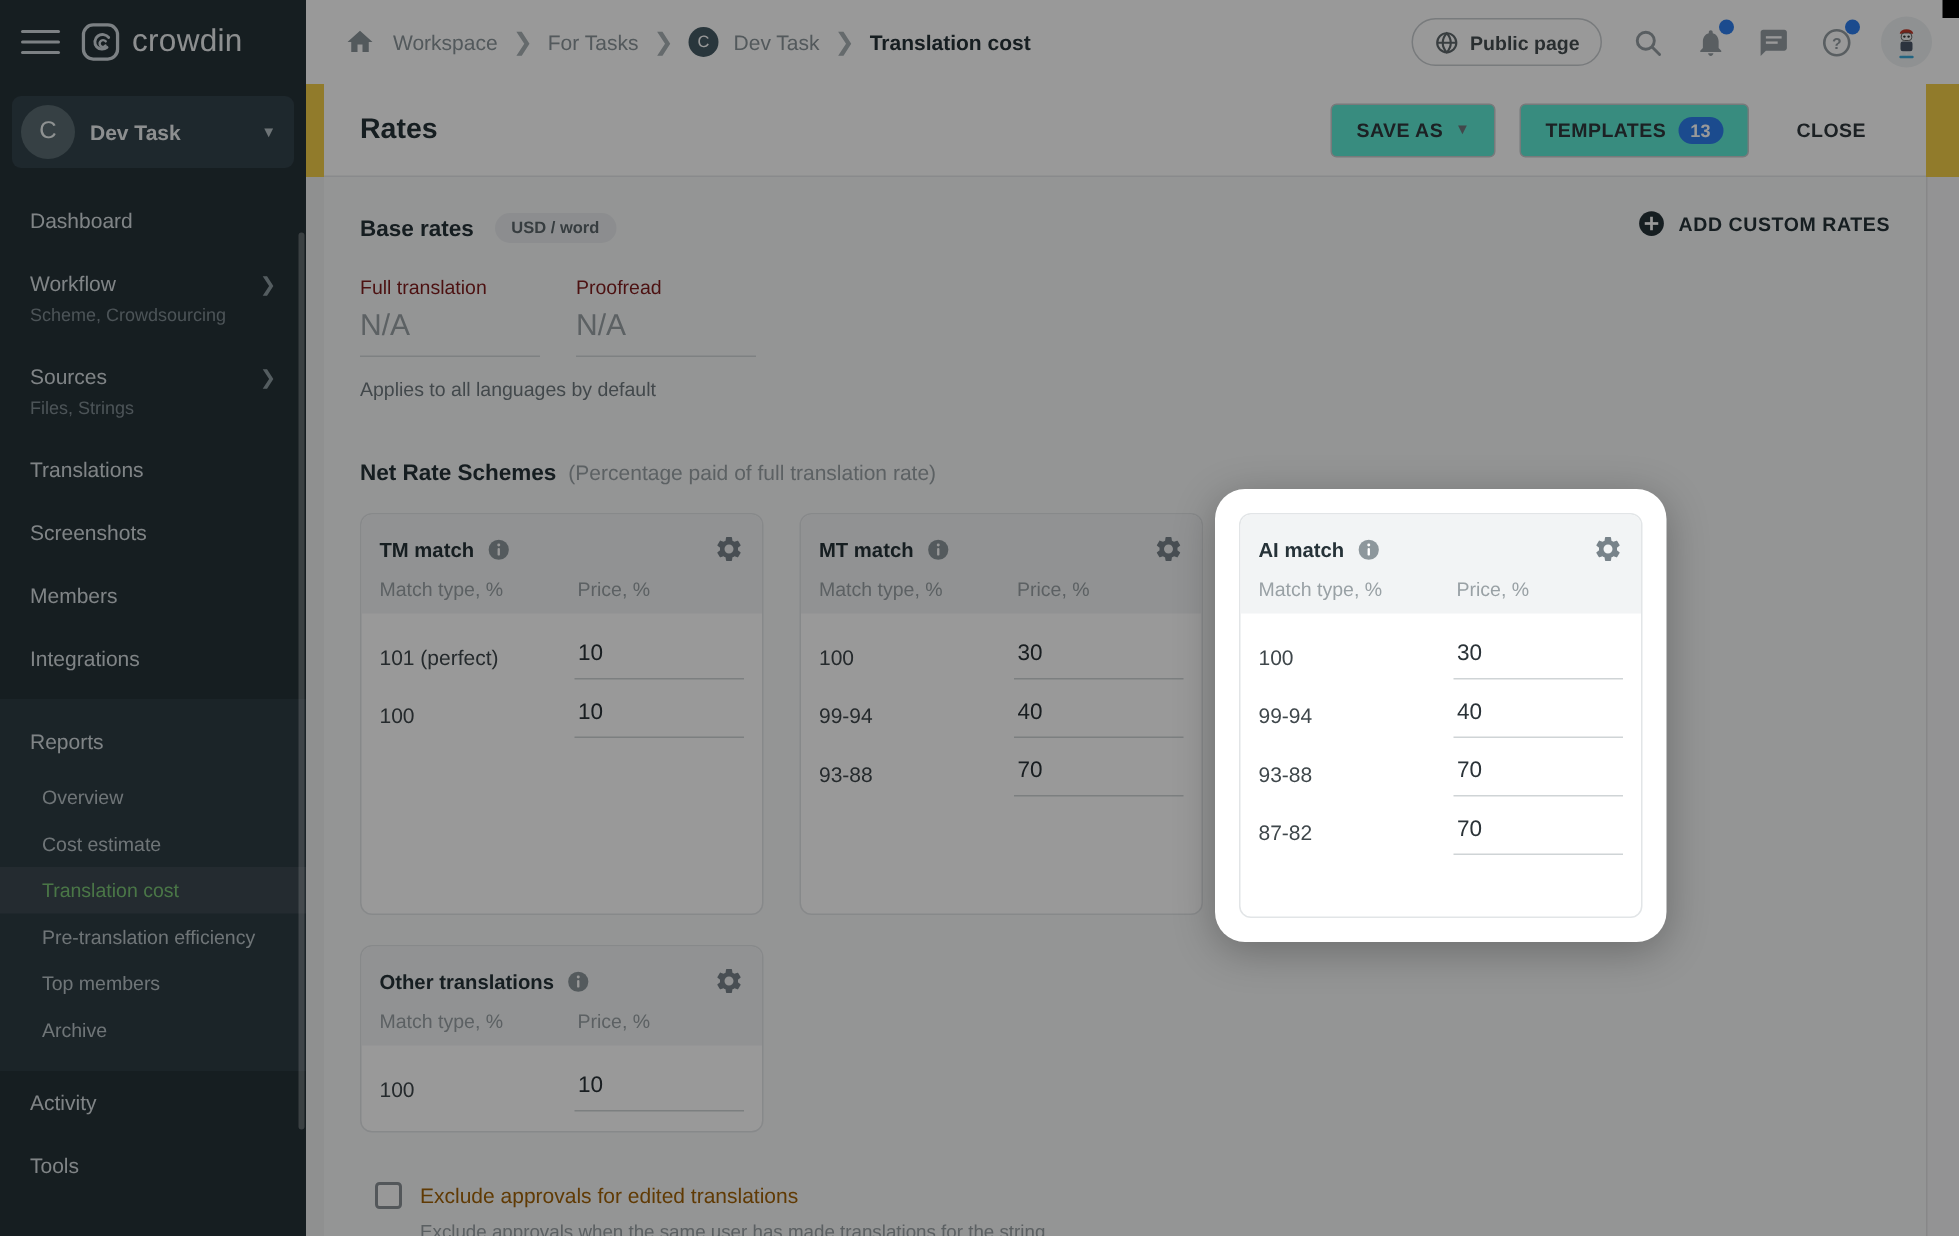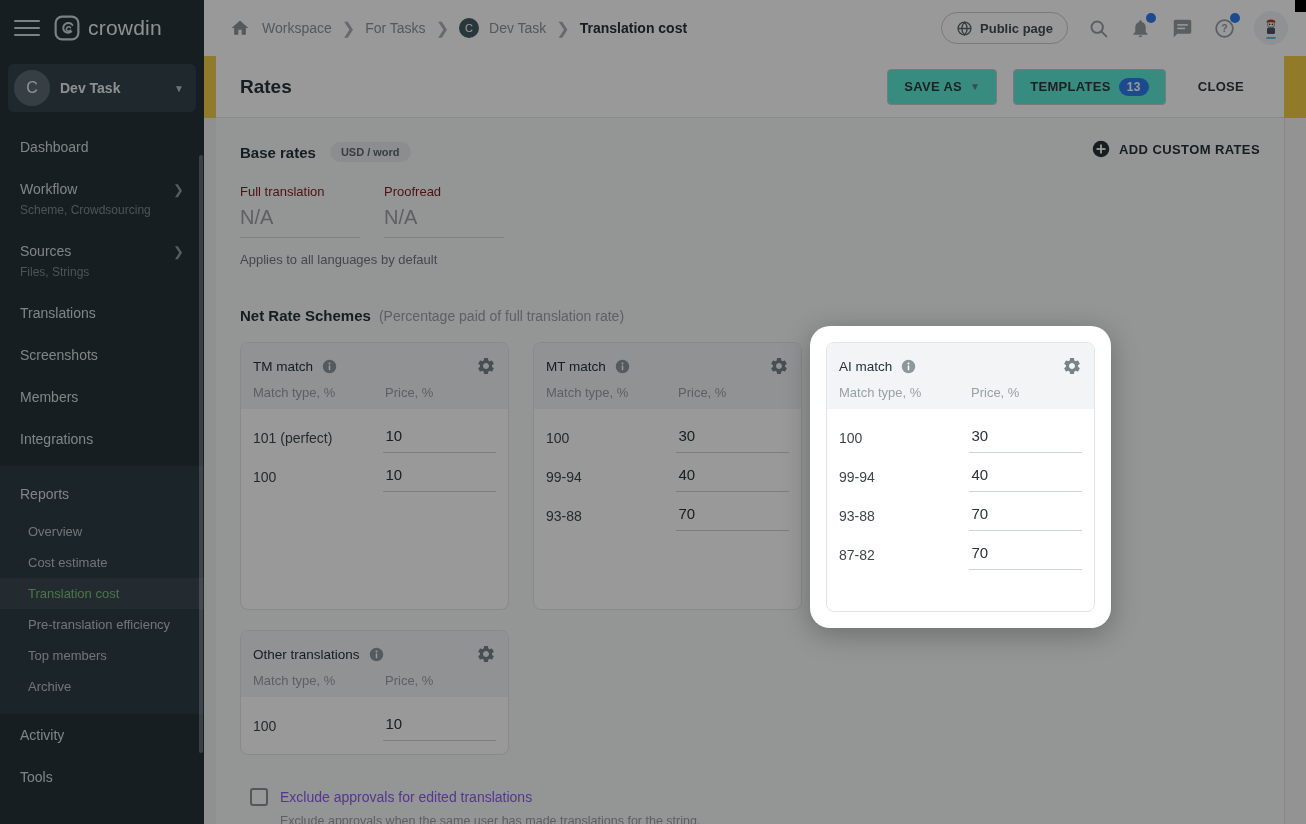"TM match" .ch-title { font-weight: normal -> bold }
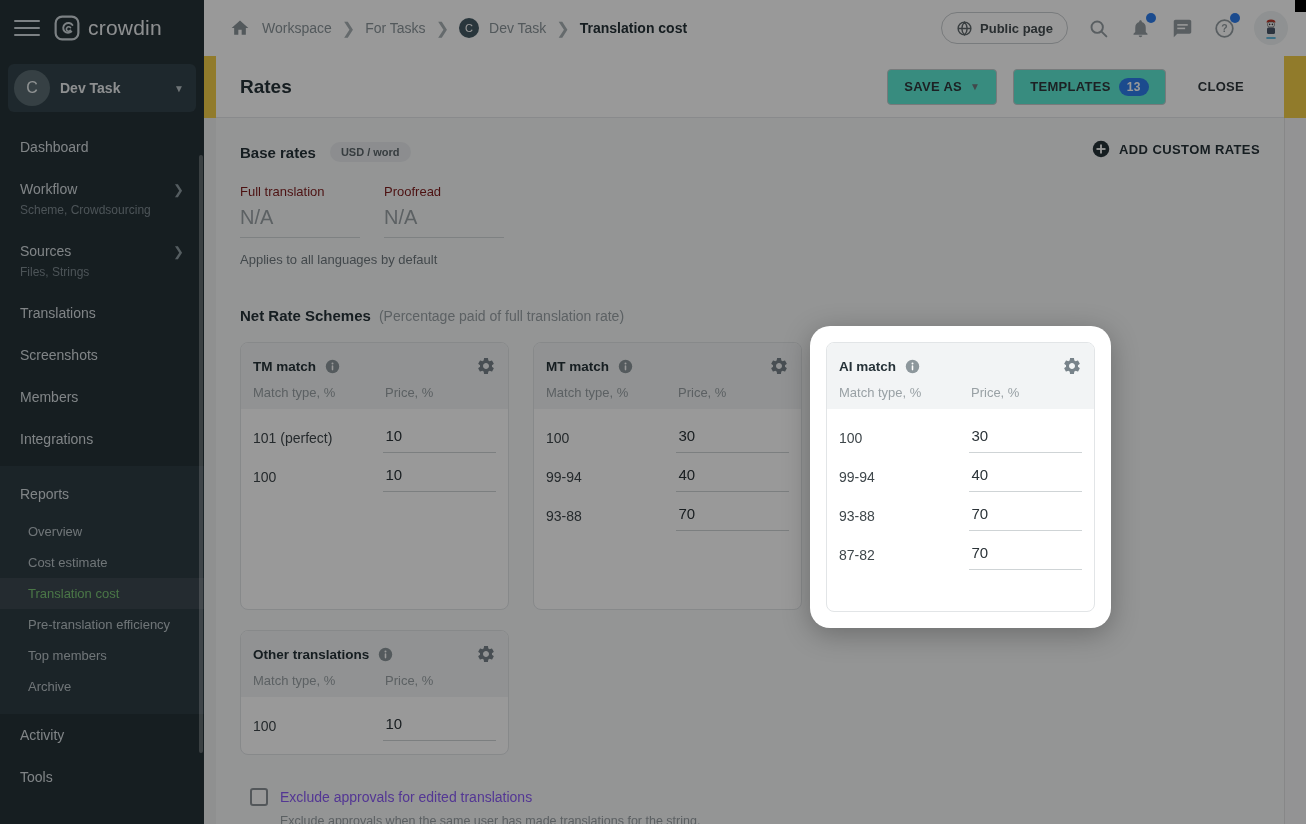"Exclude approvals for edited" .check-label { color: #8b5cf6 -> #a16207 }
